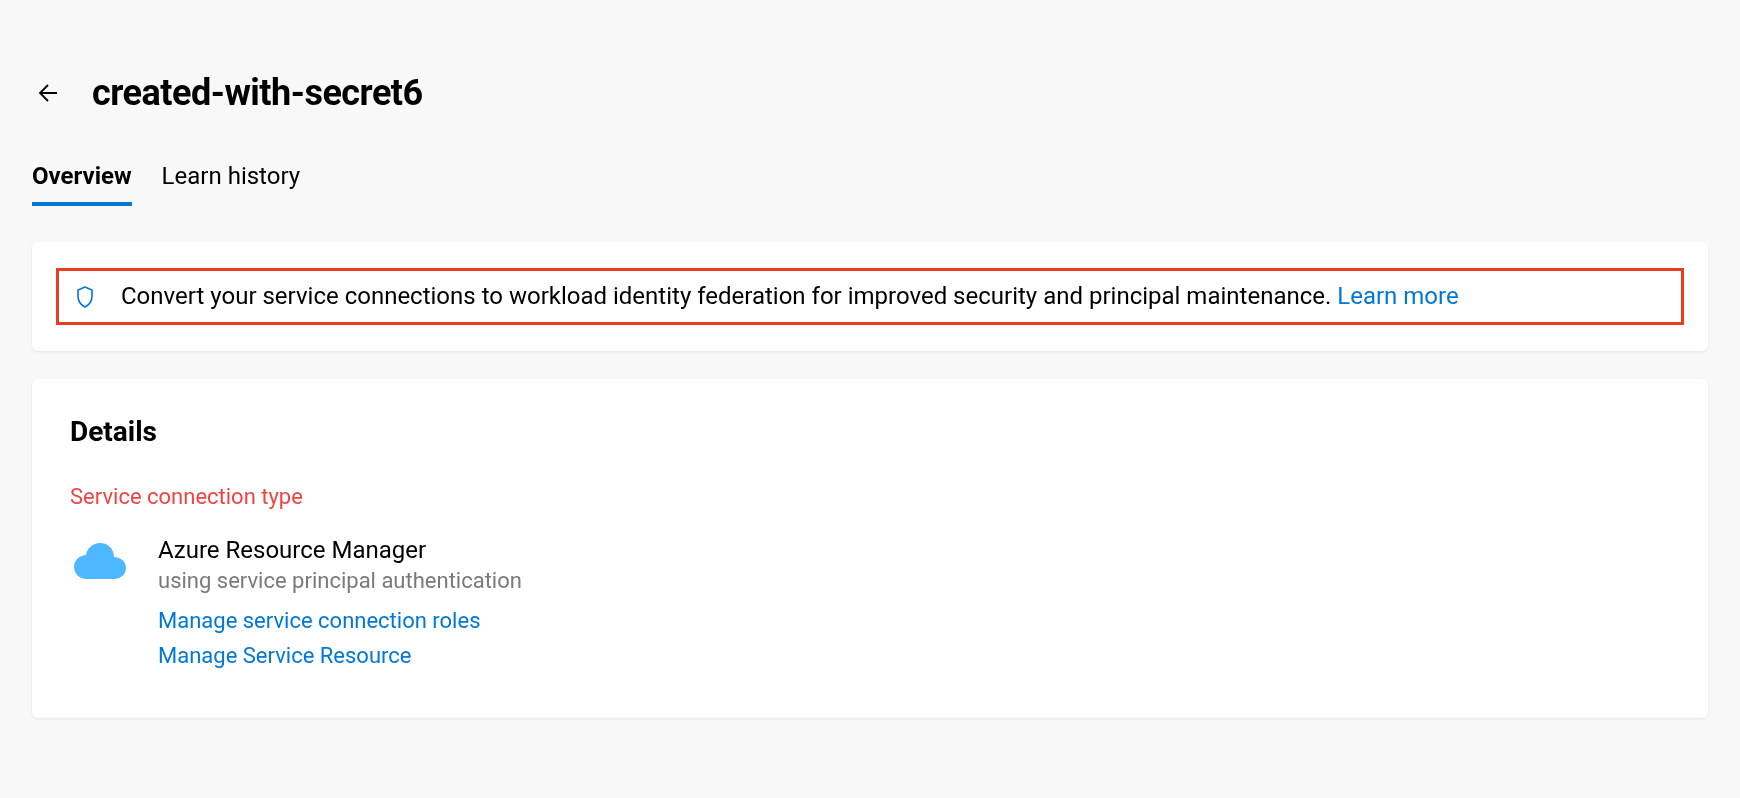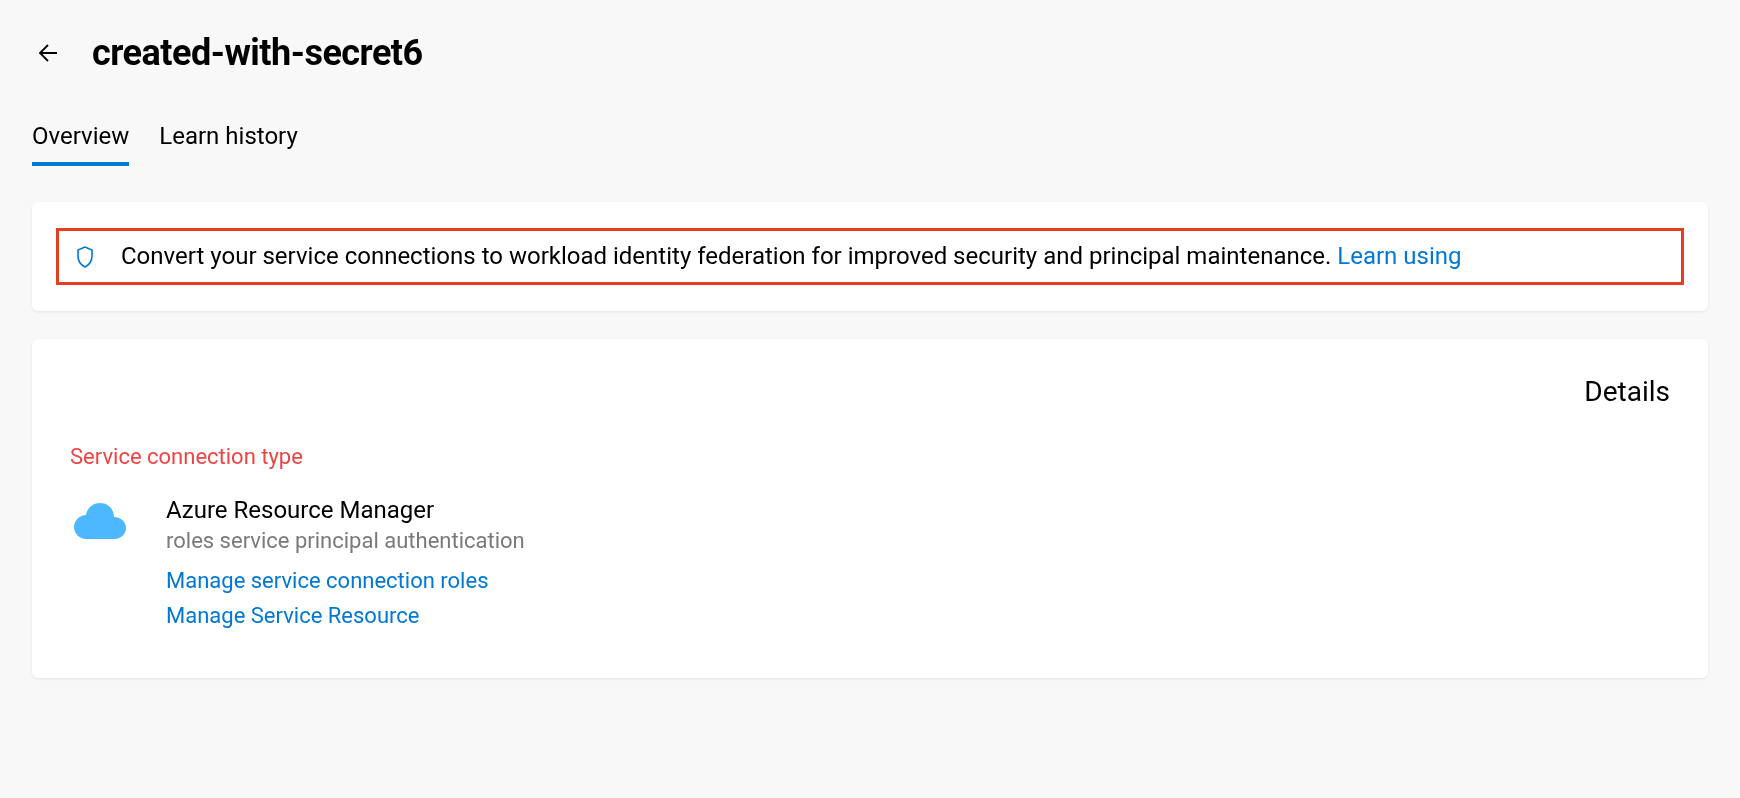"created-with-secret6" .page { margin-top: none -> 40px }
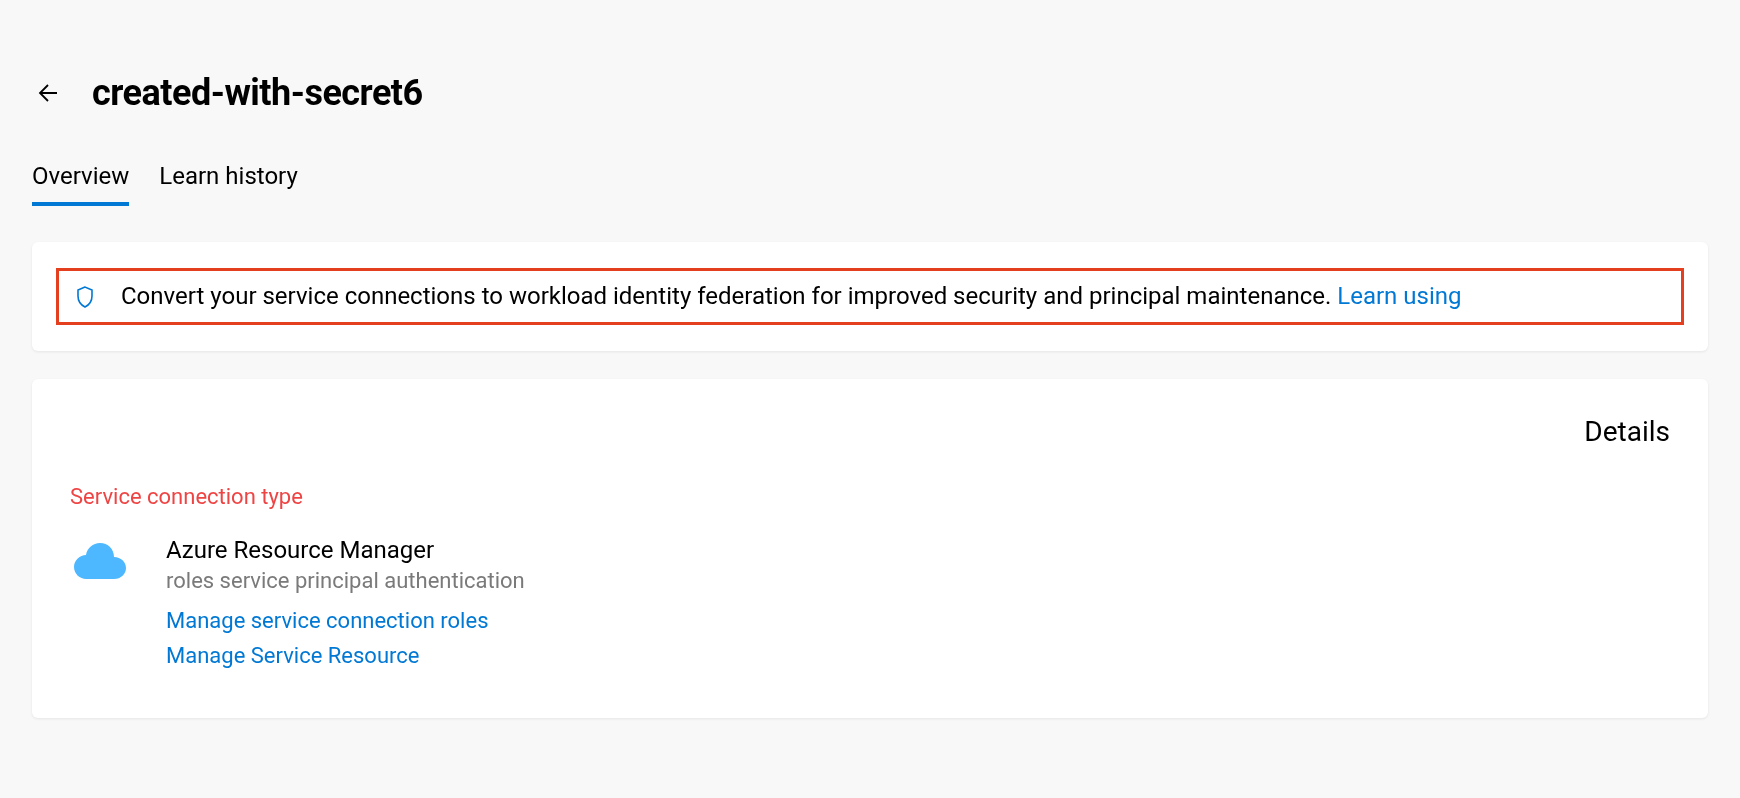"Overview" .tab.active { font-weight: 400 -> 700 }
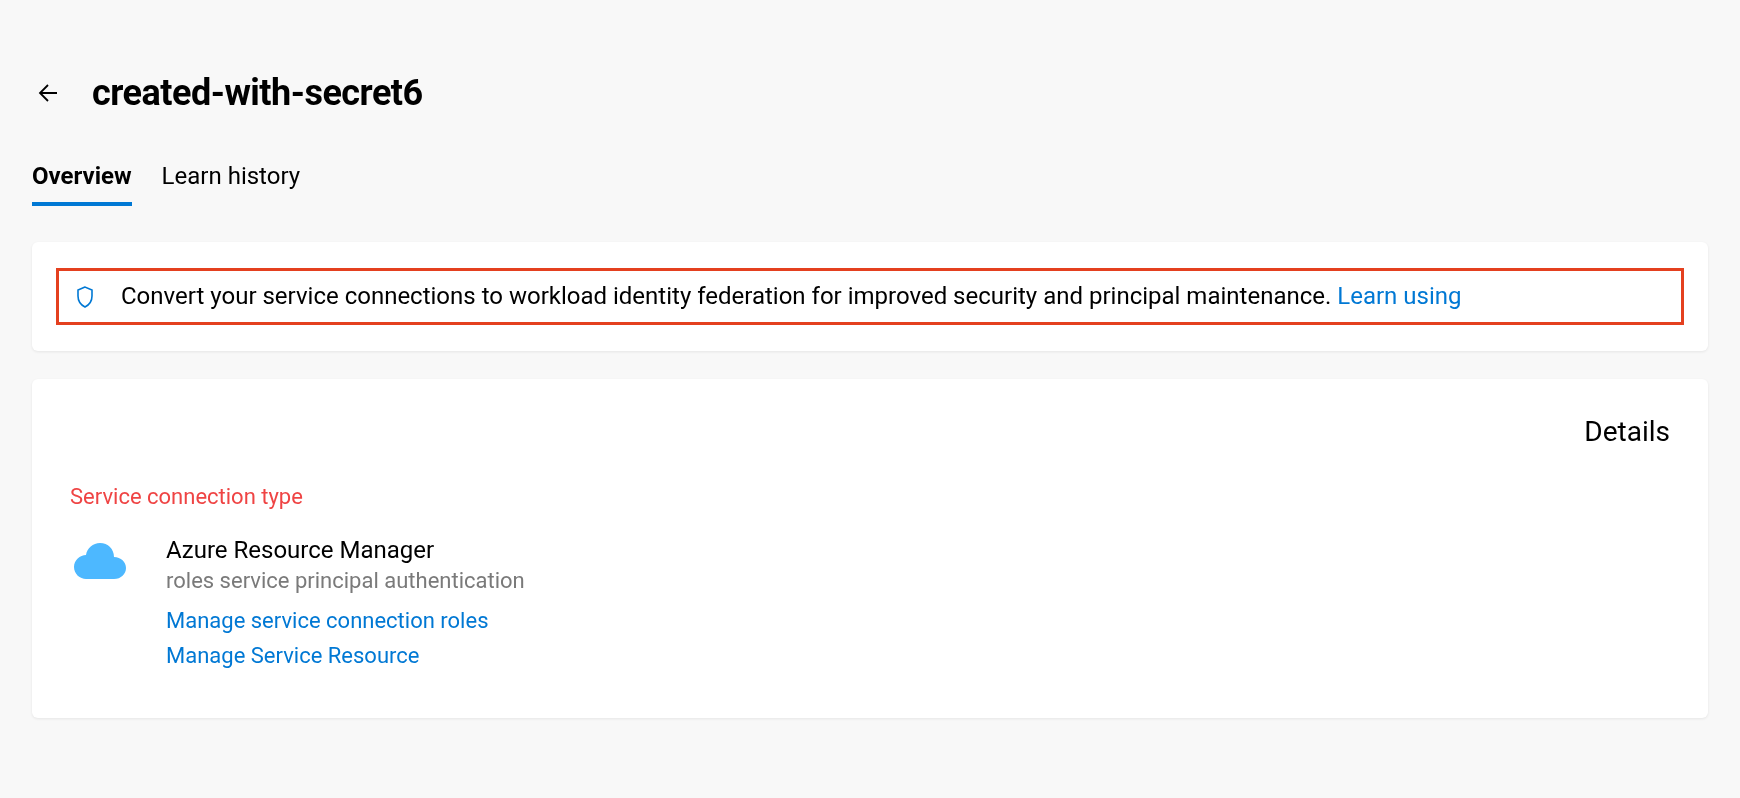"Learn using" a.banner-link { text: using -> more }
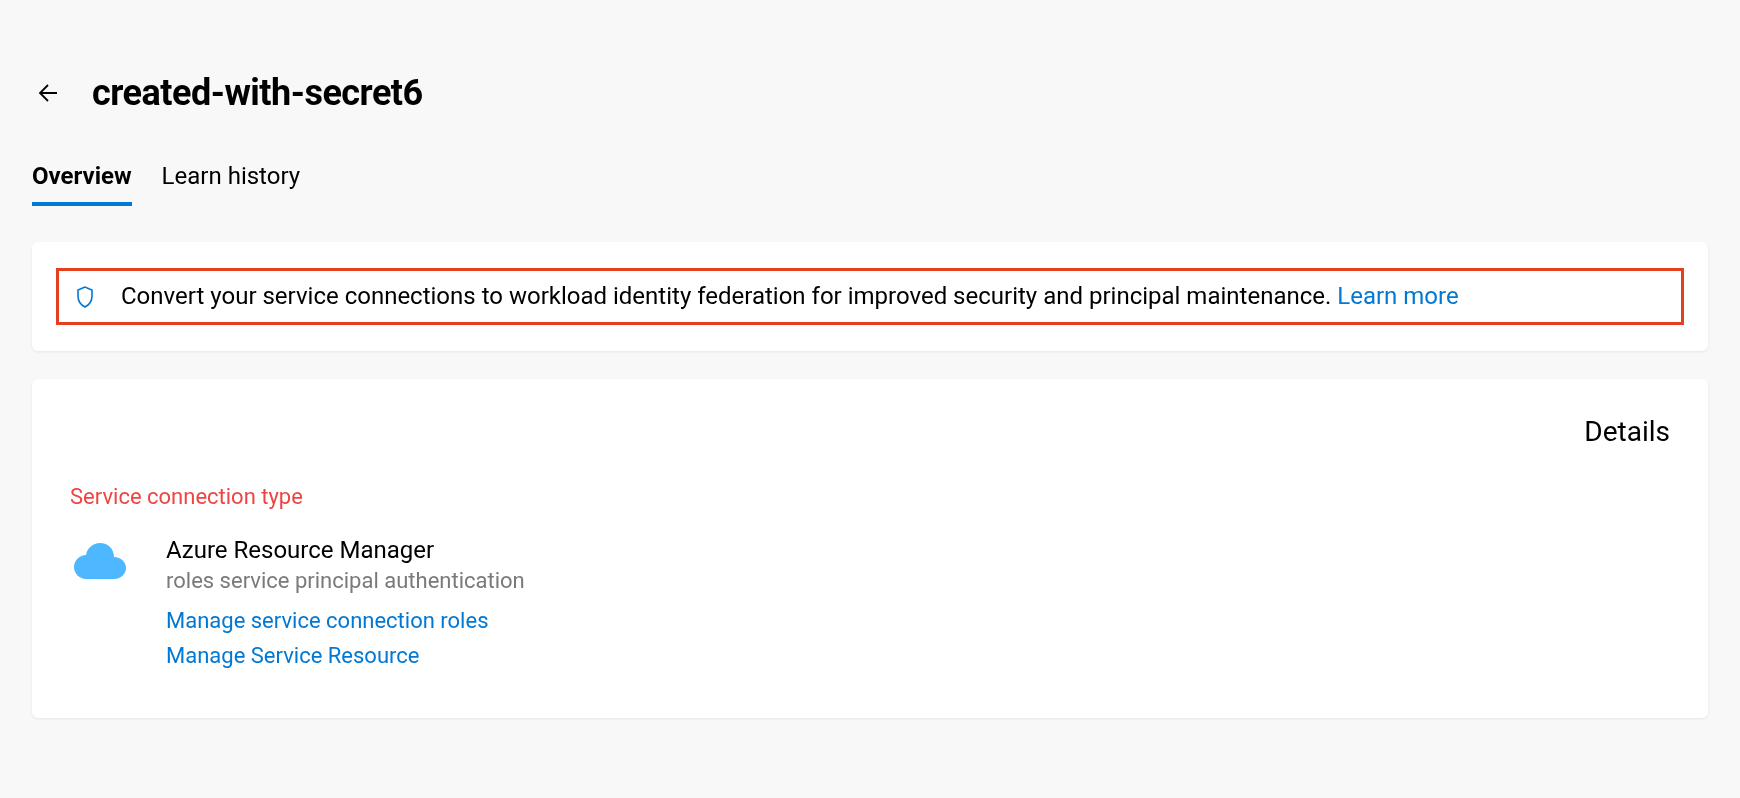"Details" .details-heading { font-weight: 400 -> 700; text-align: right -> none }
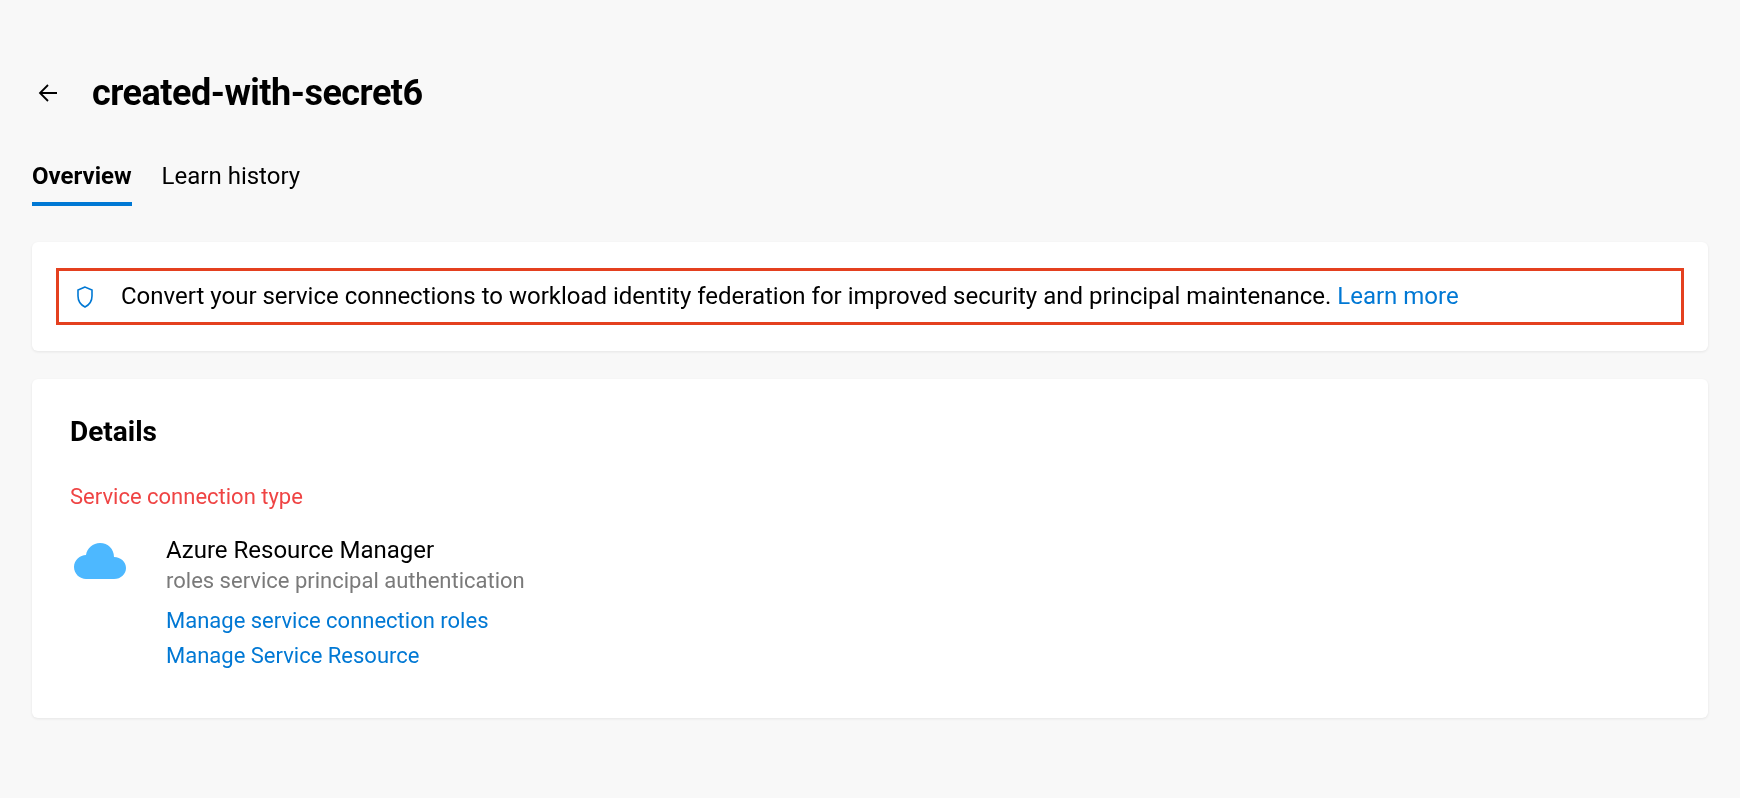"Azure Resource Manager" .conn-type-row { gap: 38px -> 30px }
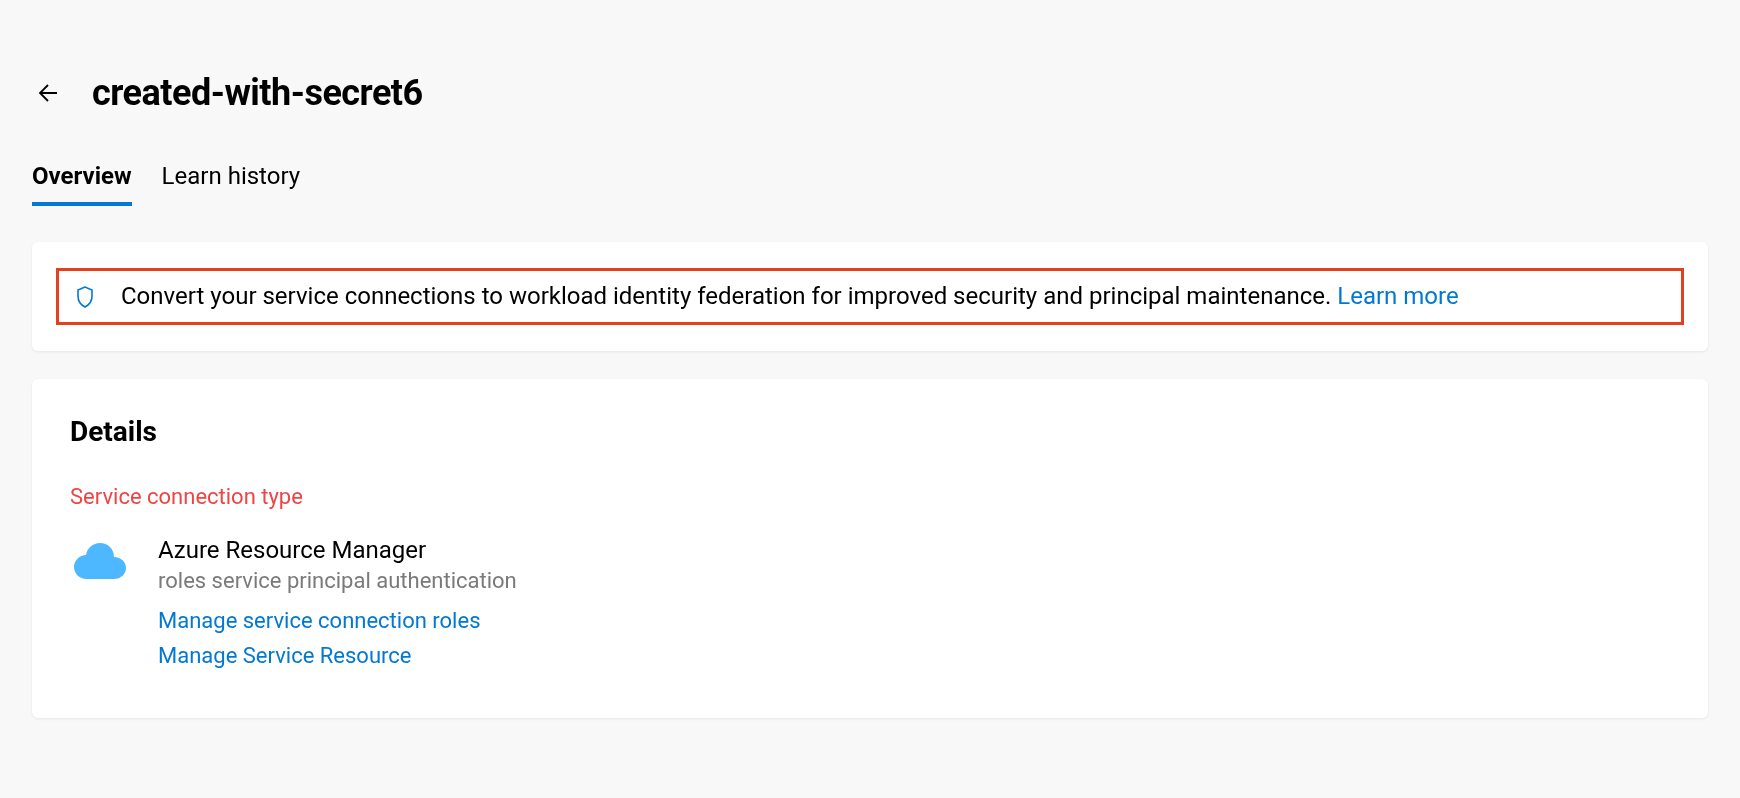"roles service principal authentication" div.conn-type-sub { text: roles -> using }
